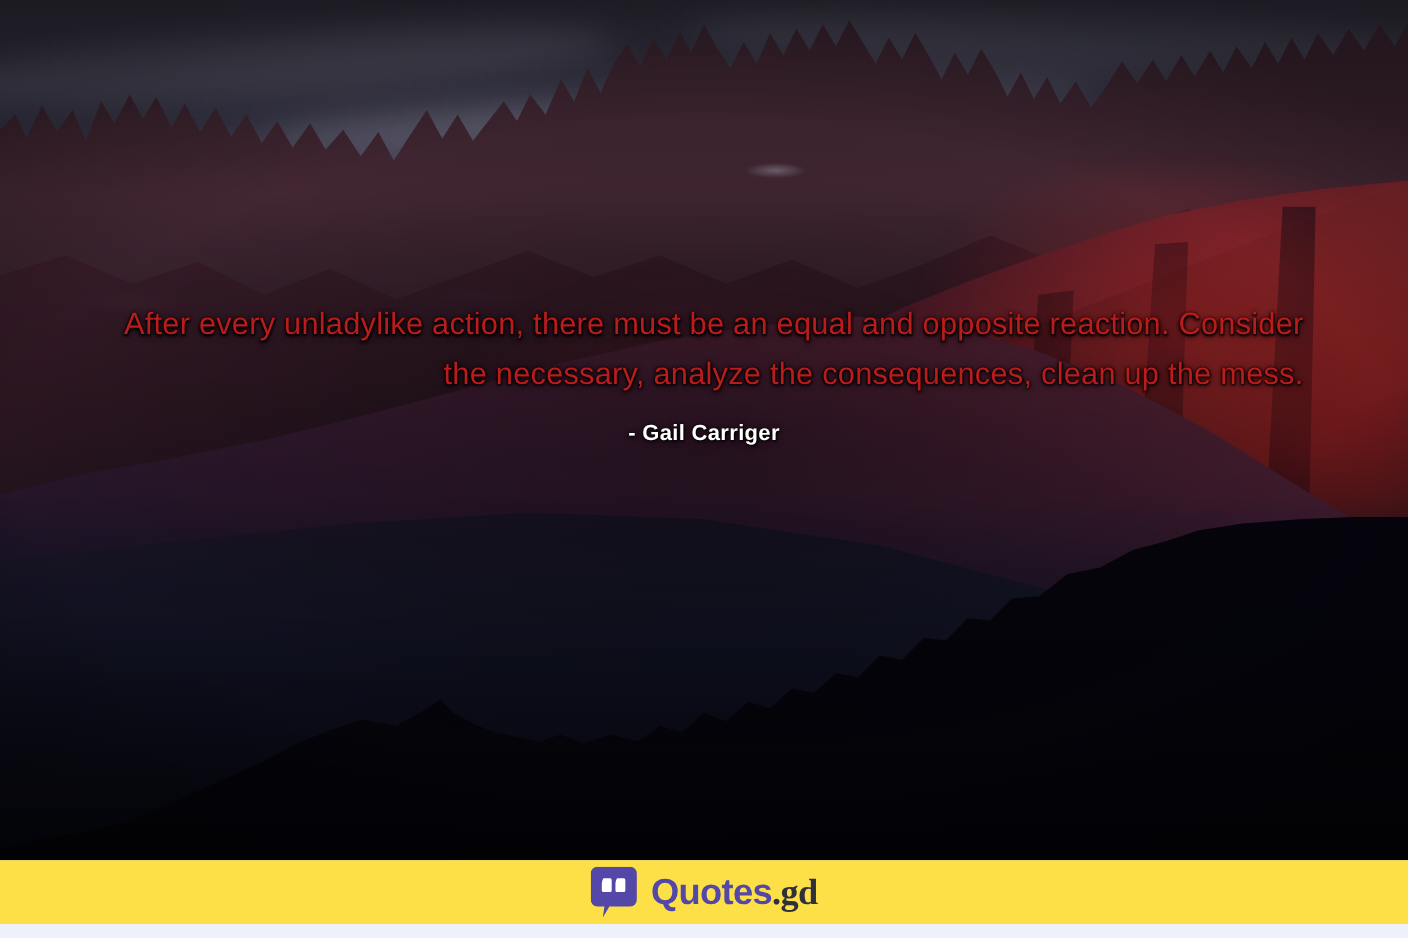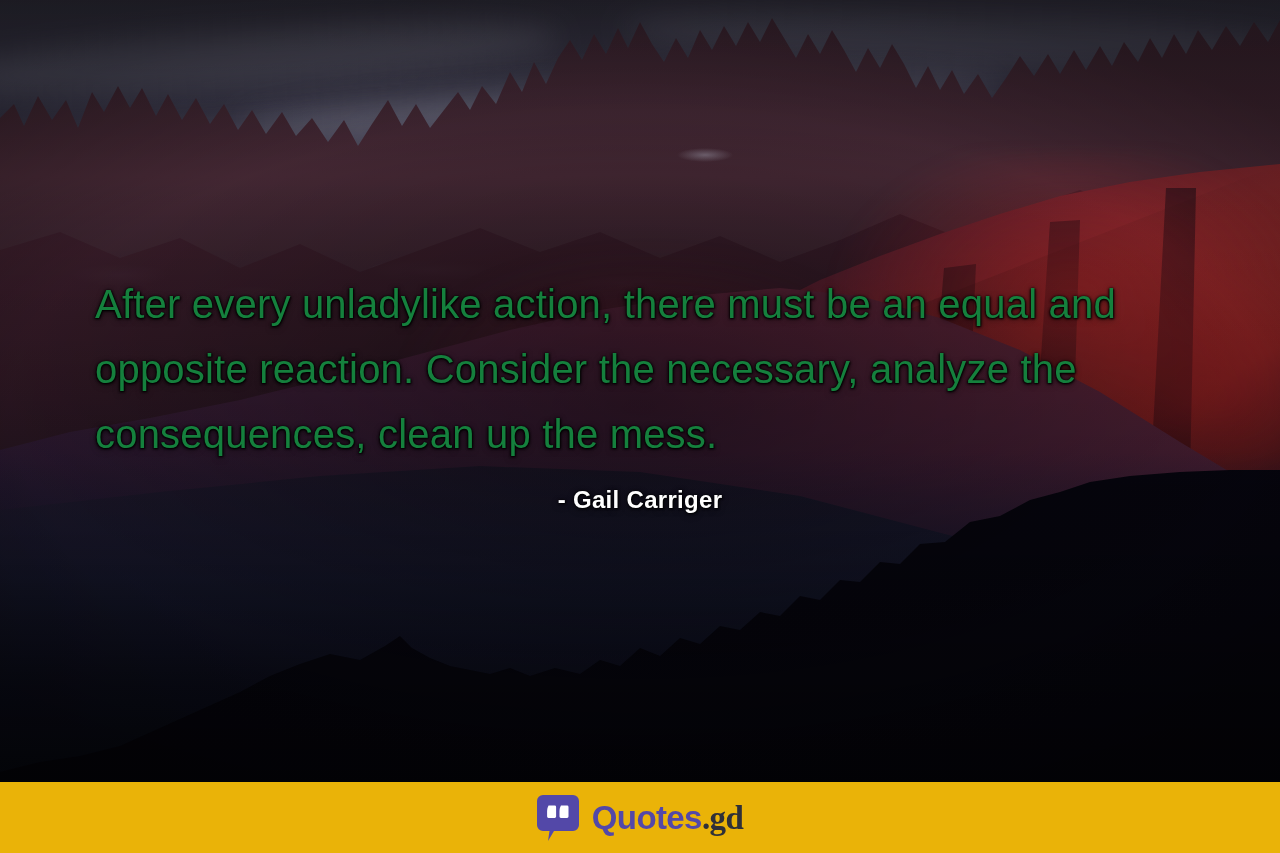"After every unladylike action, there" .quote-text { color: #15803d -> #b91c1c; font-size: 40px -> 28px; text-align: left -> right }
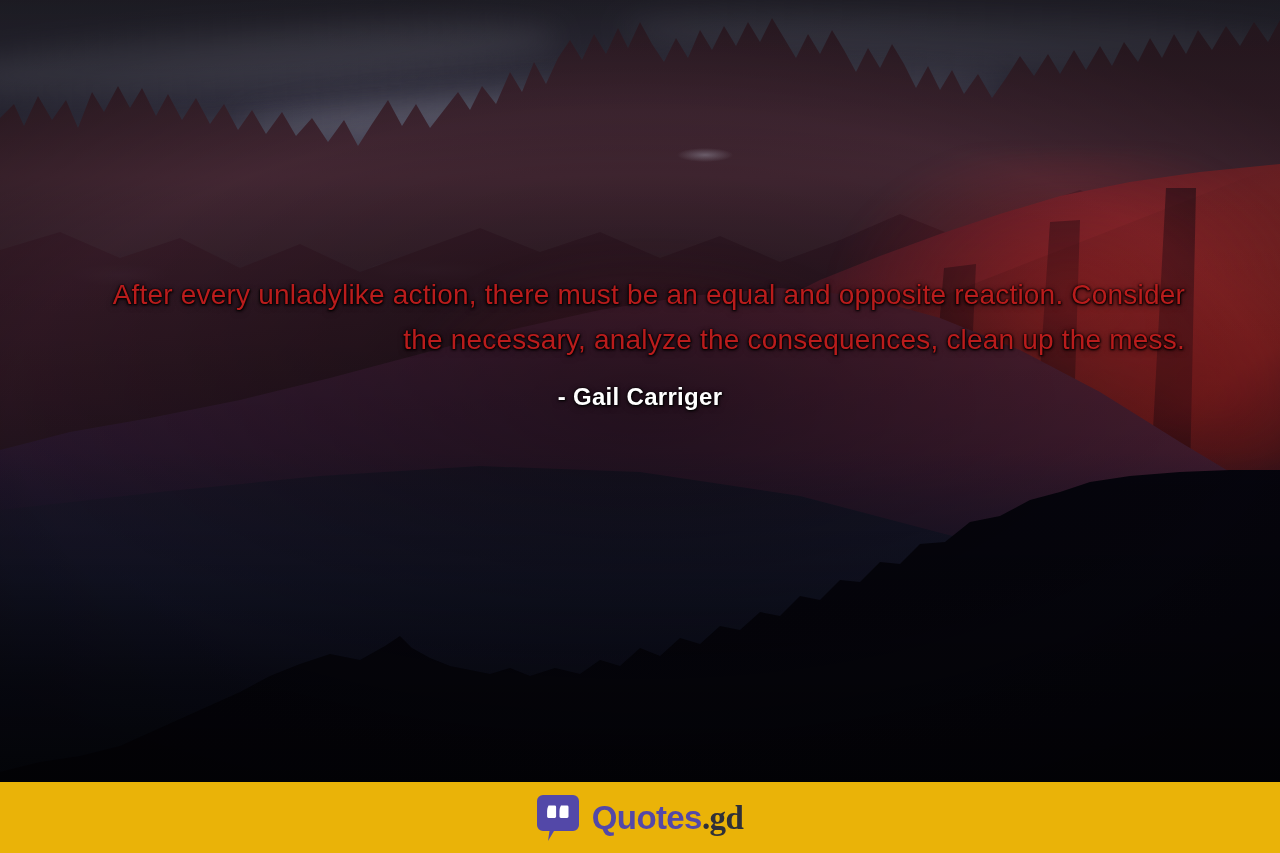"- Gail Carriger" .quote-author { font-size: 24px -> 20px }
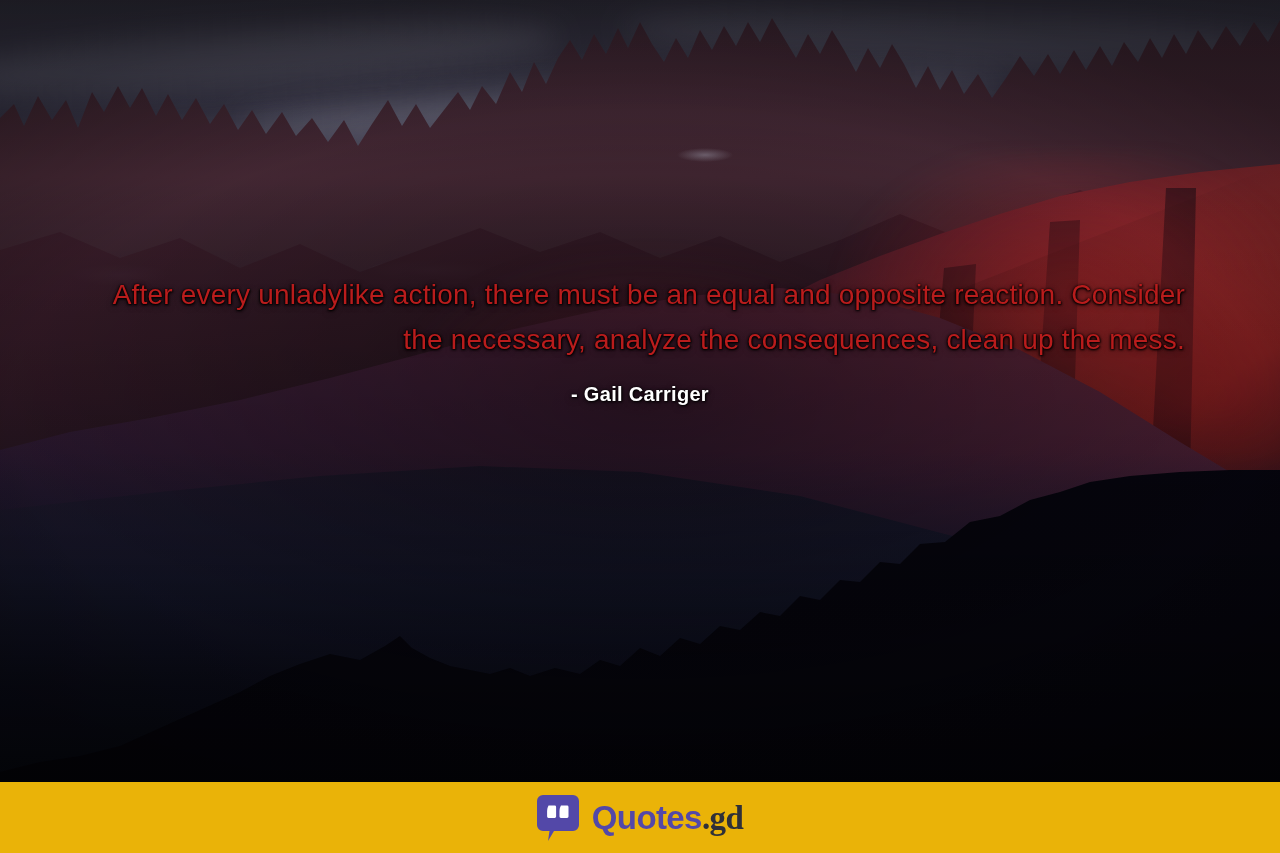"Quotes" .footer { background: #eab308 -> #fde047; height: 71px -> 58px }
